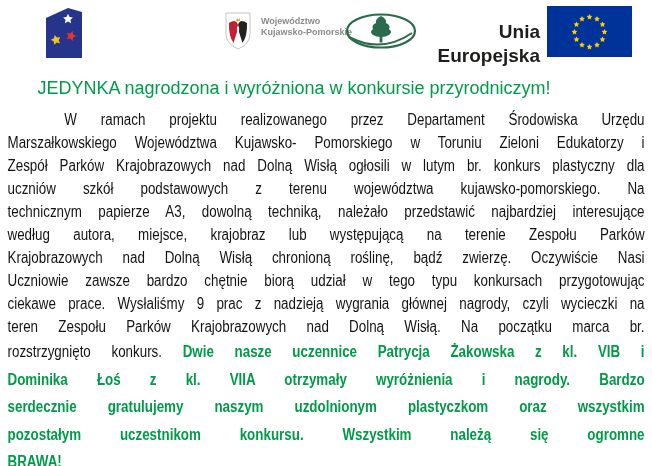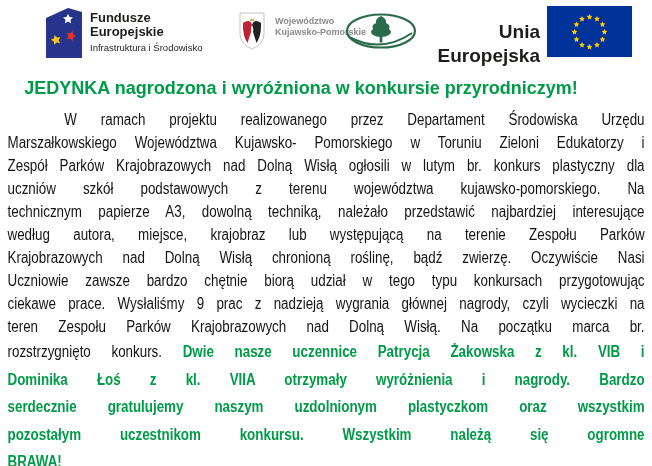"Fundusze" div.fe-text { html: <div> <div>Fundusze</div> <div>Europejskie</div> <div>Infrastruktura i Środowisko</div> </div> -> none }
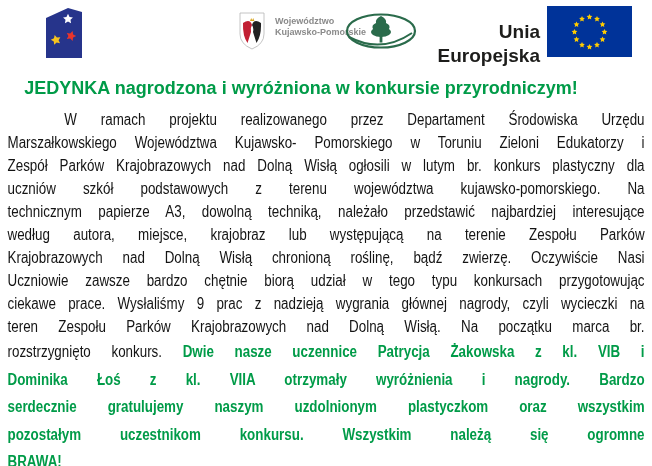"Województwo" .herb-group { left: 239px -> 225px }
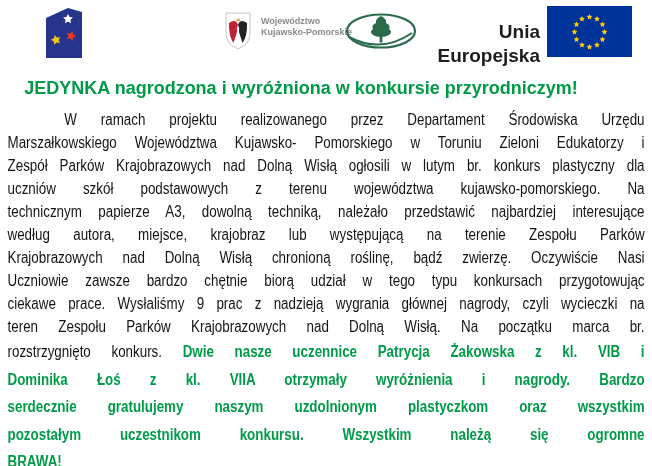"JEDYNKA nagrodzona i wyróżniona w" .heading { font-weight: bold -> normal; left: 7px -> 0 }
